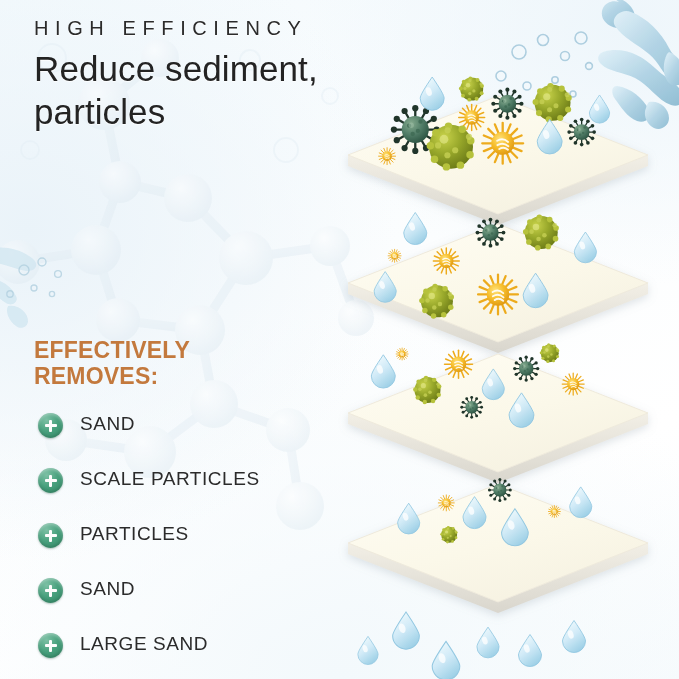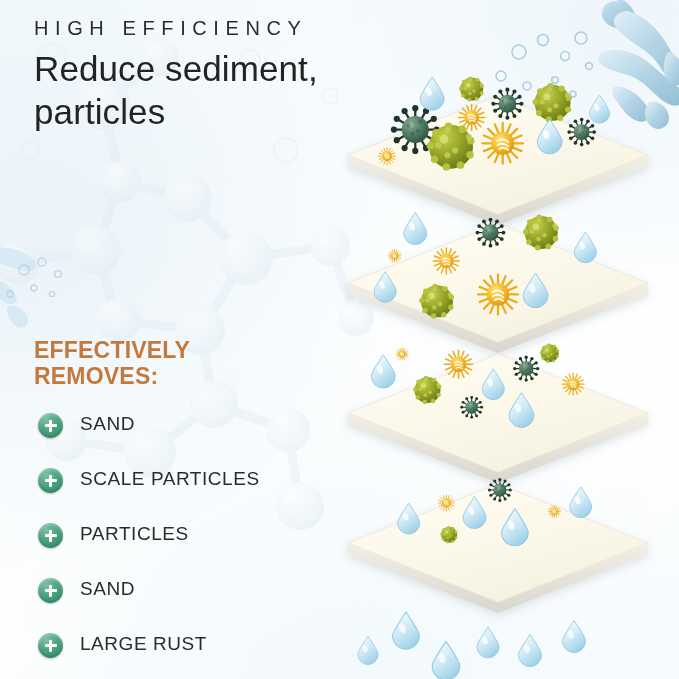"LARGE RUST" span.rm-label { text: RUST -> SAND }
